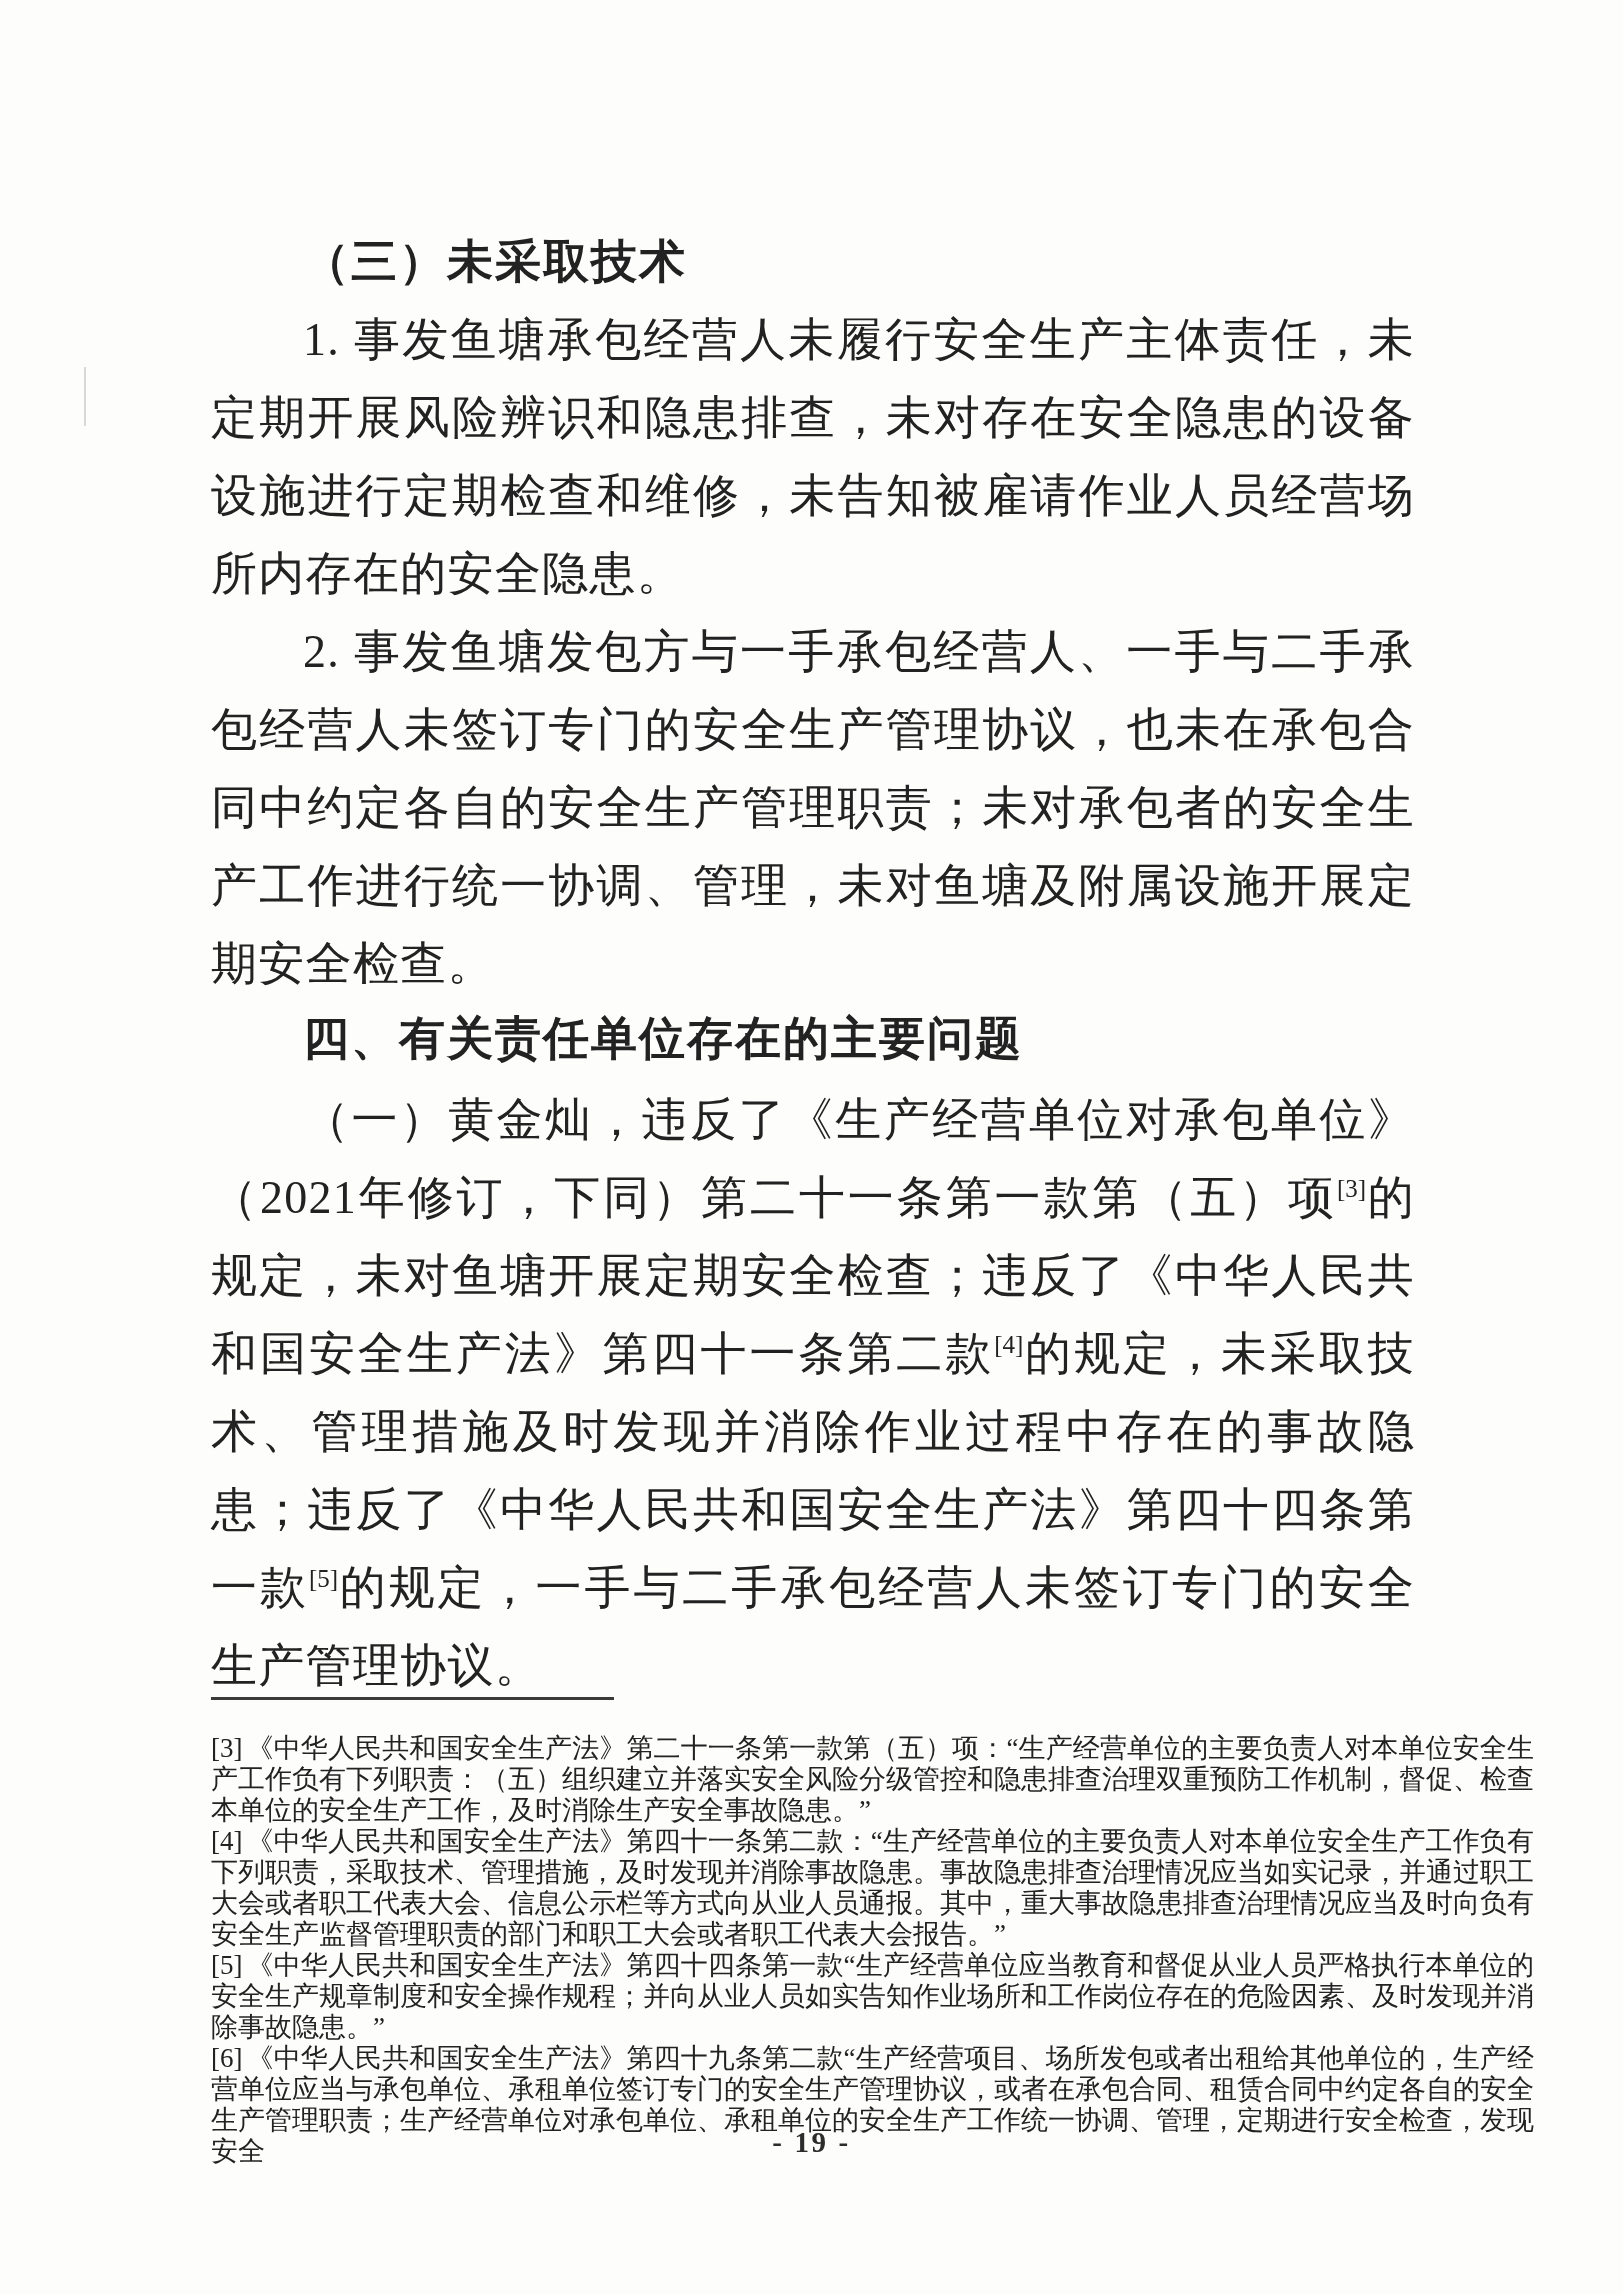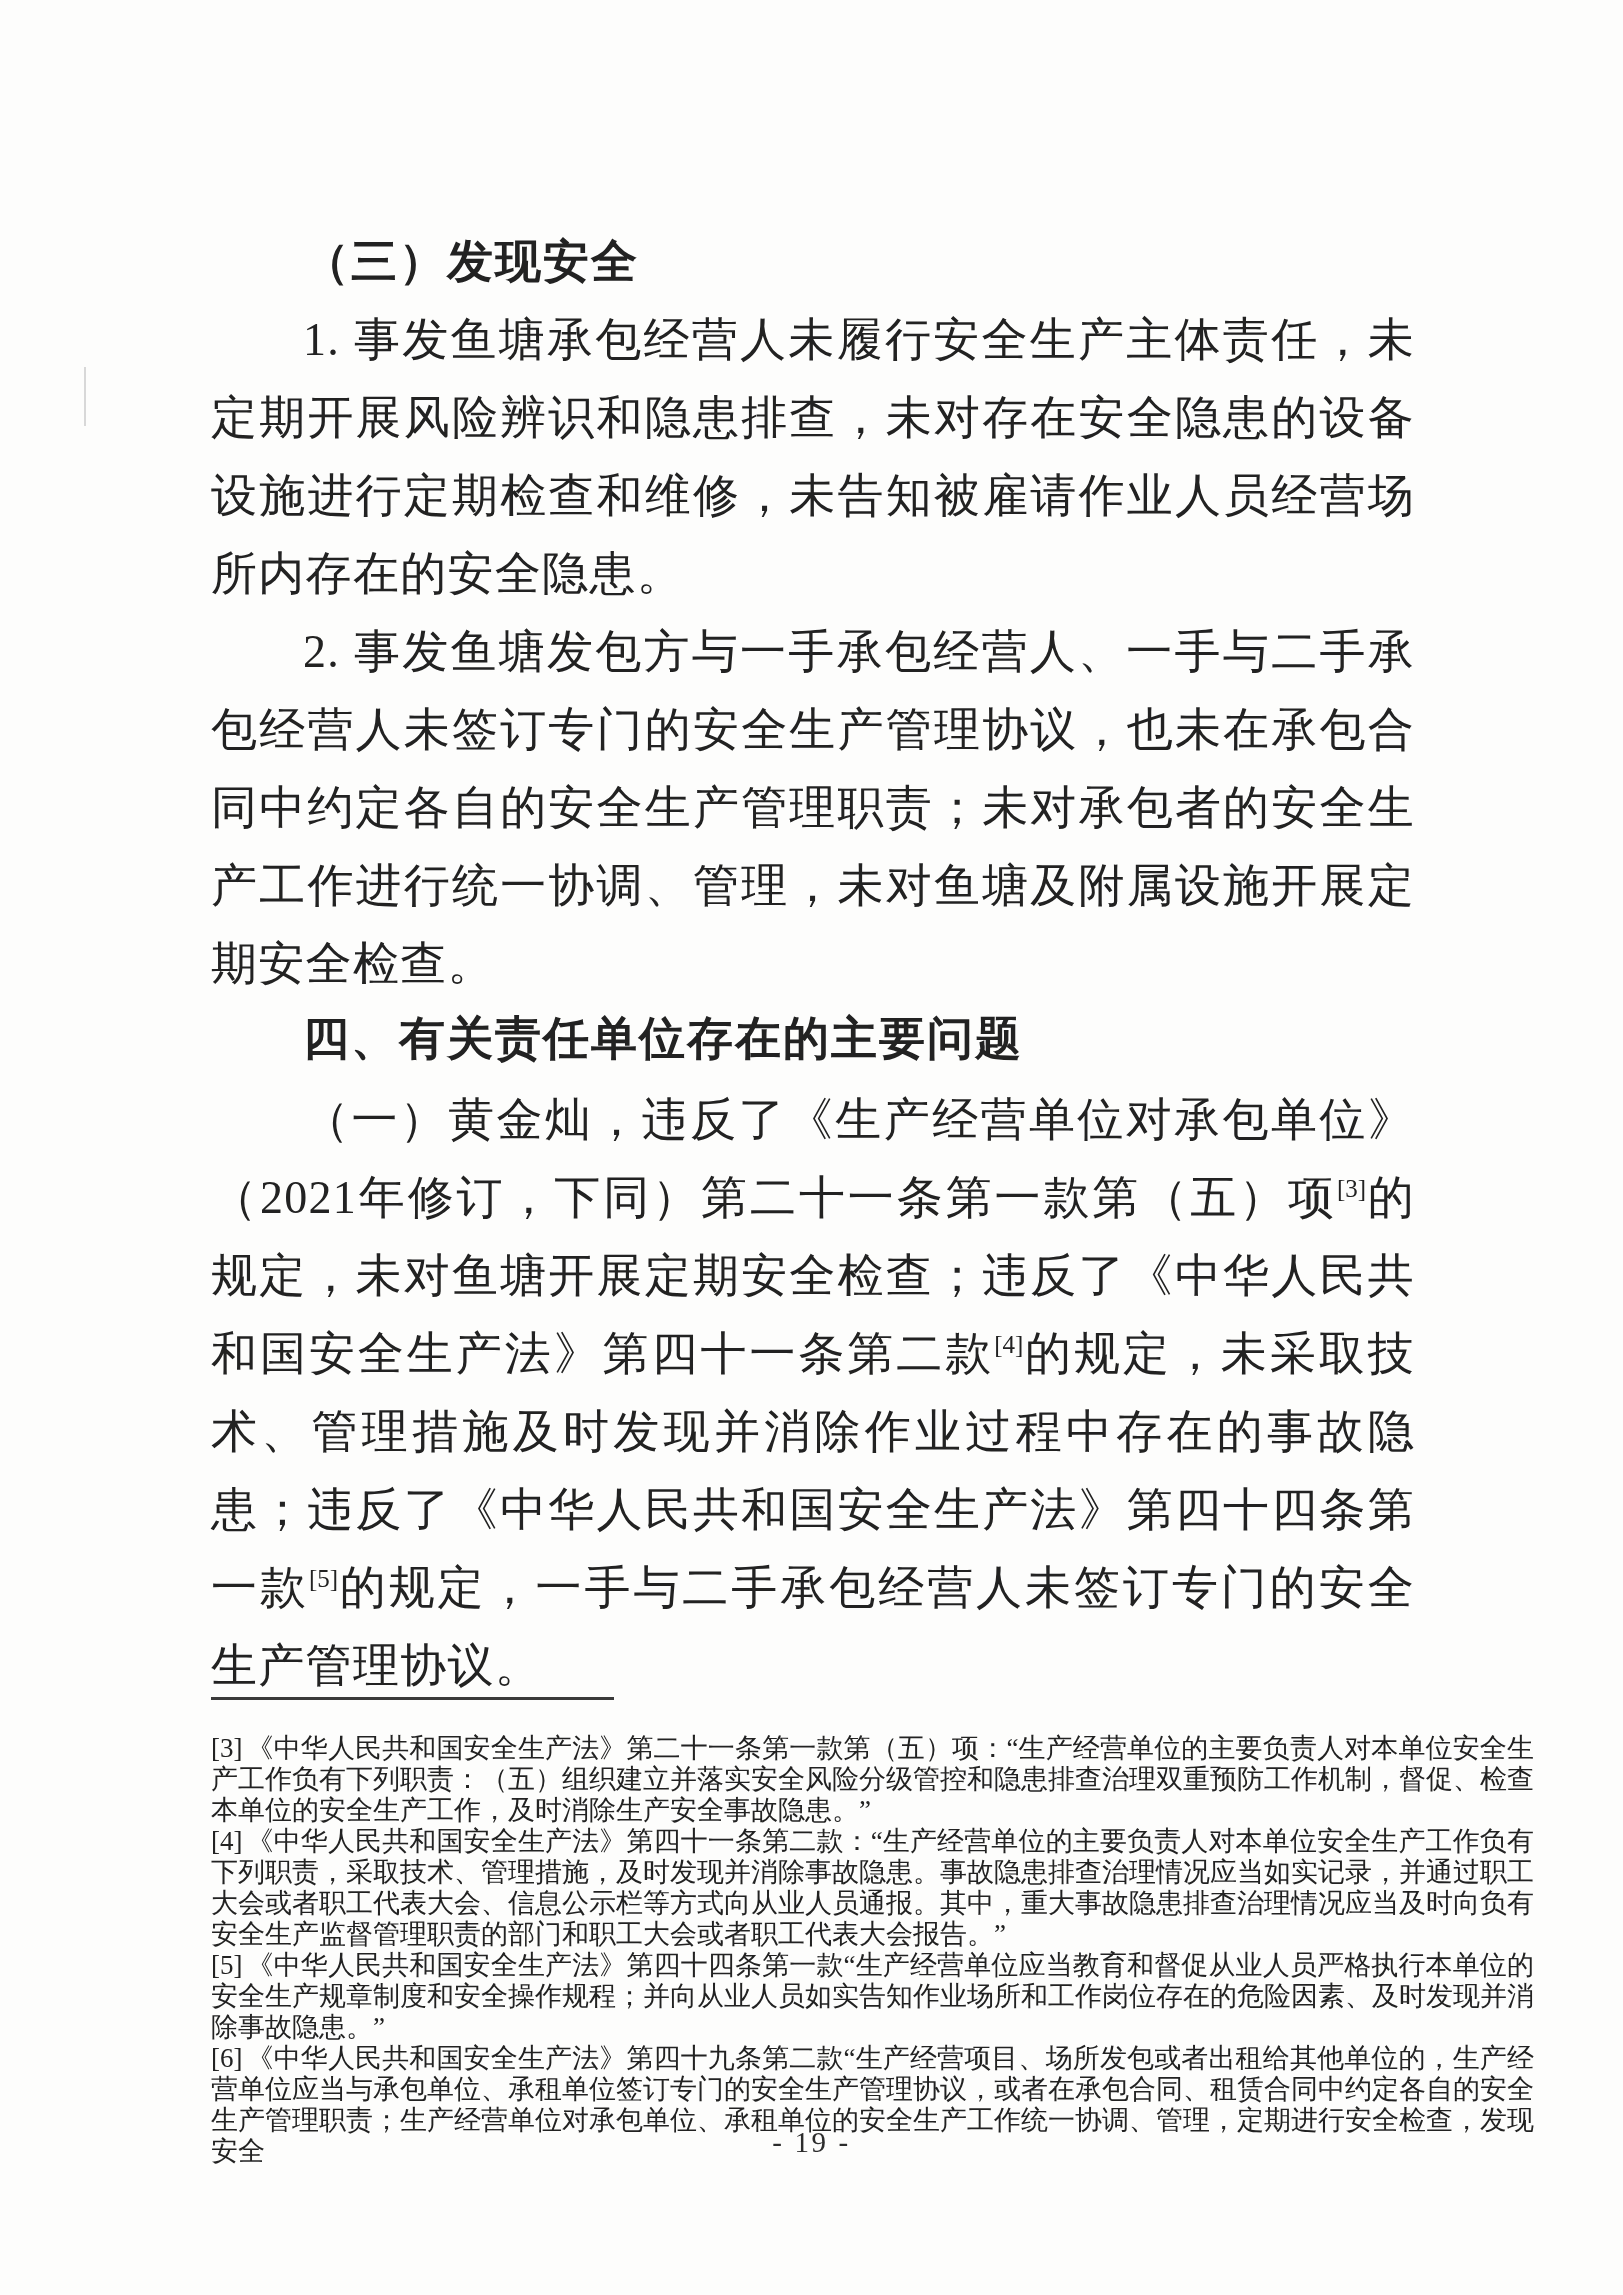"（三）发现安全" p.sec-heading-kai { text: 发现安全 -> 未采取技术 }
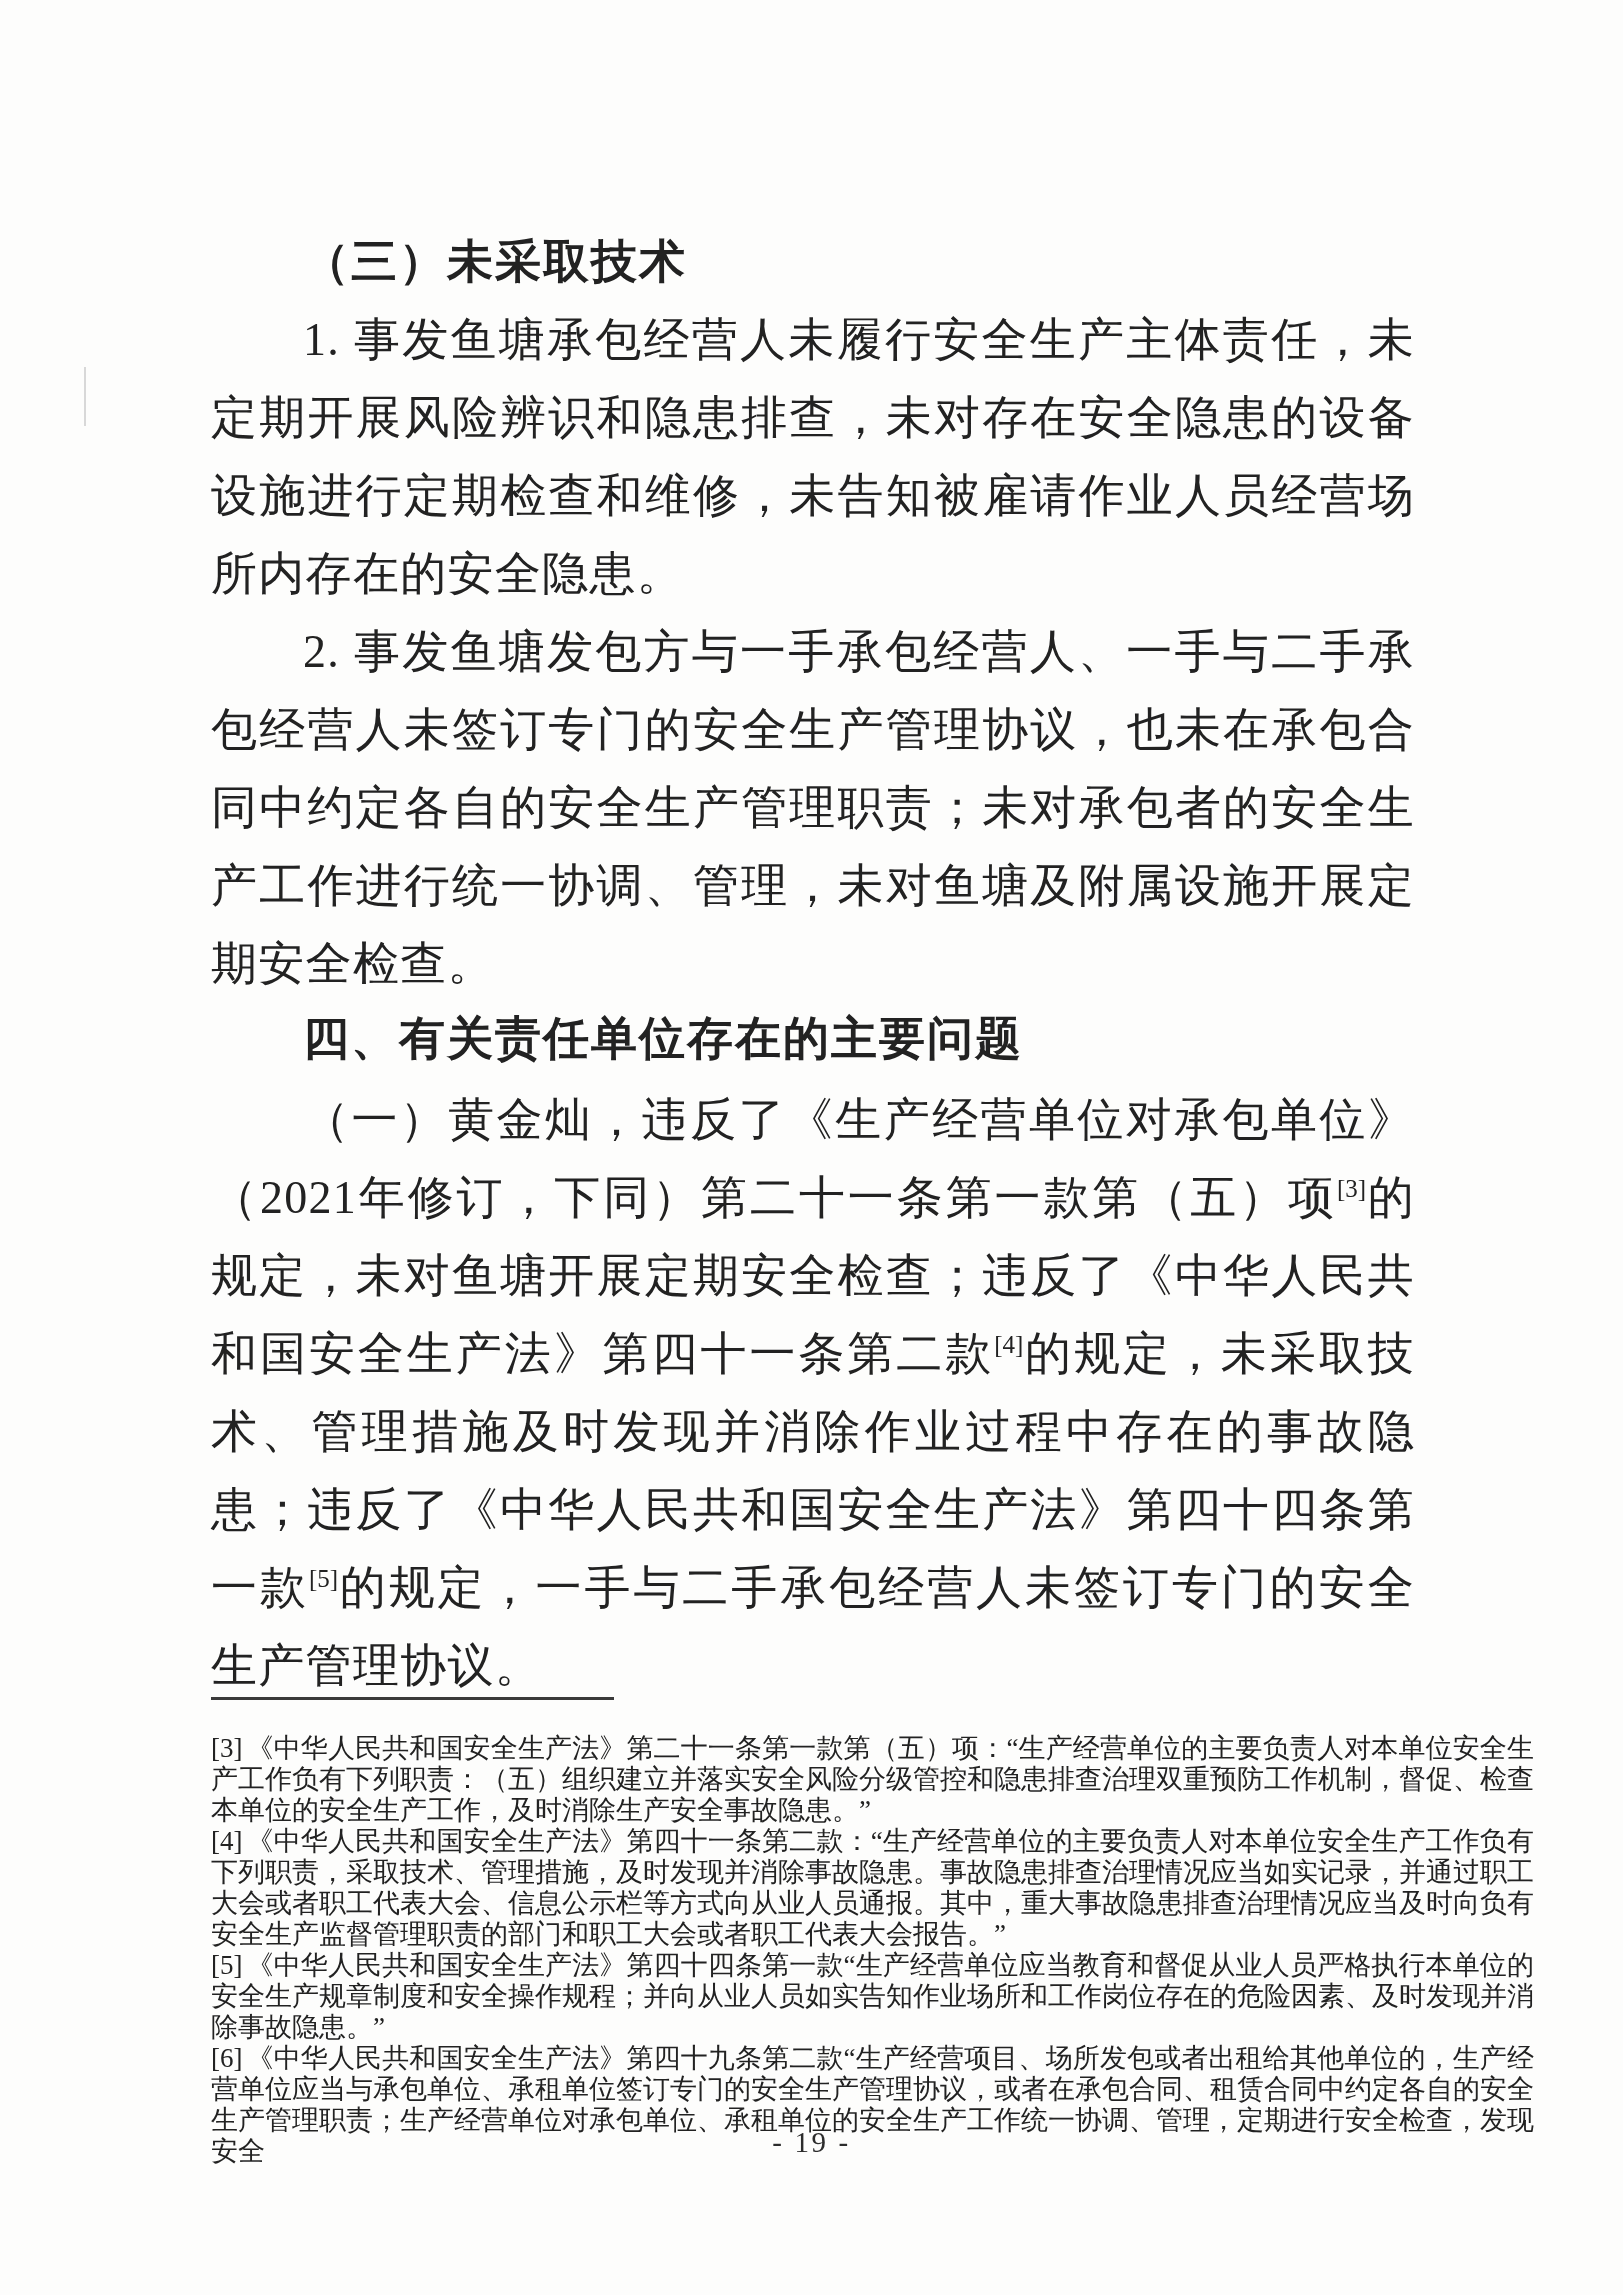"- 19 -" .page-number { font-weight: none -> bold }
